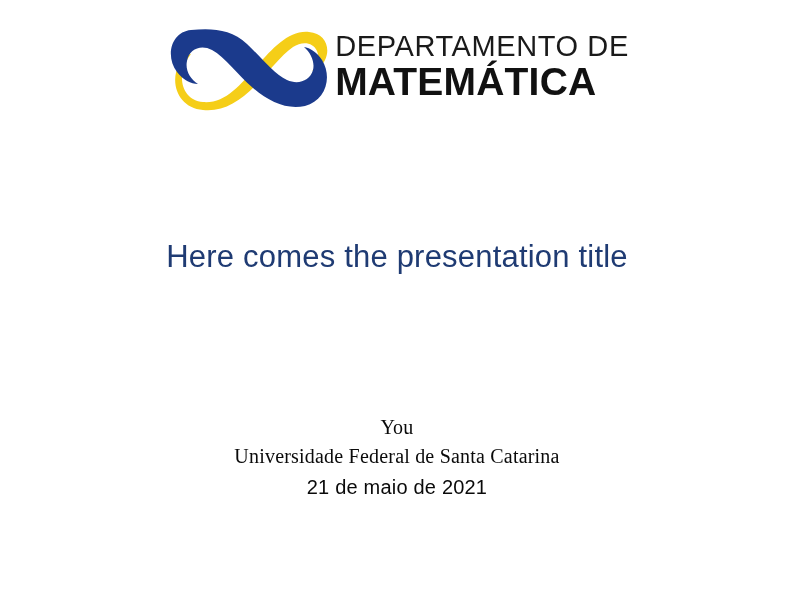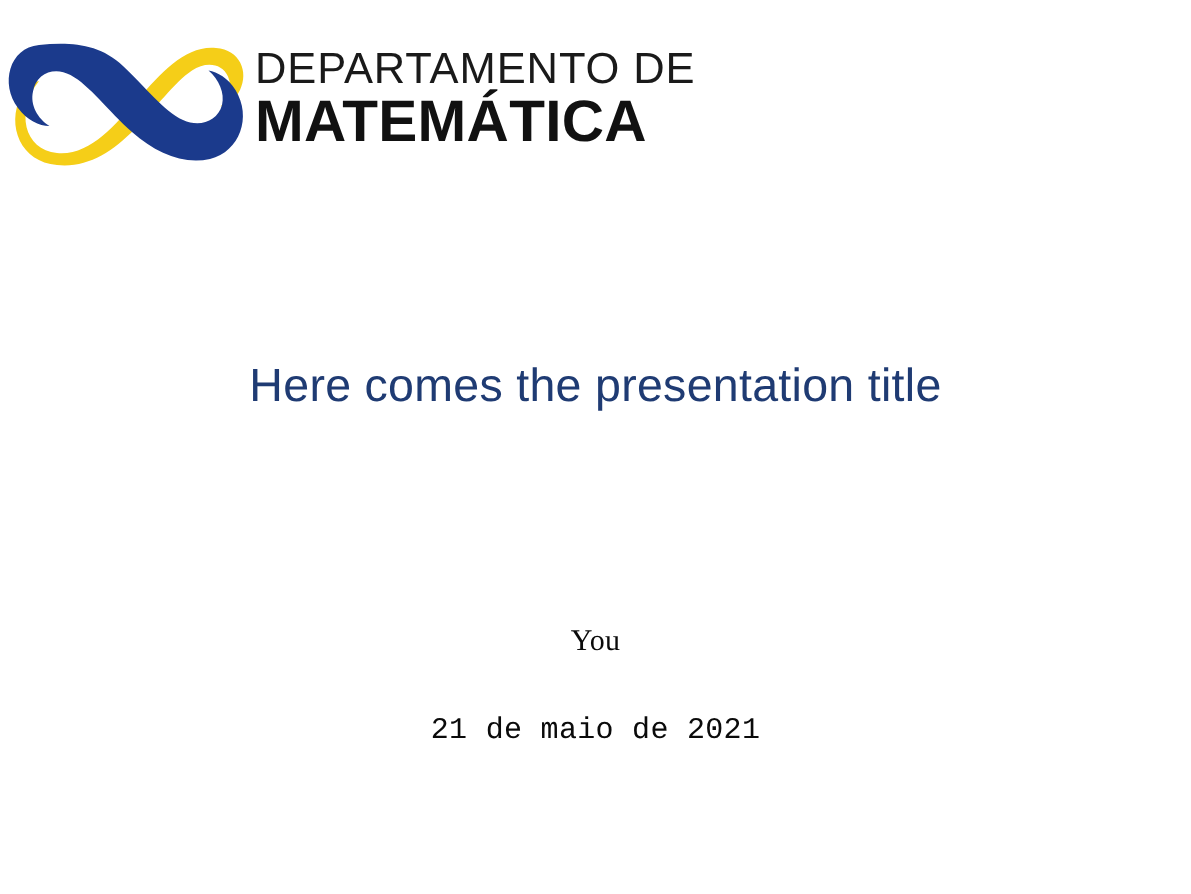"DEPARTAMENTO DE" .logo-block { justify-content: none -> center }
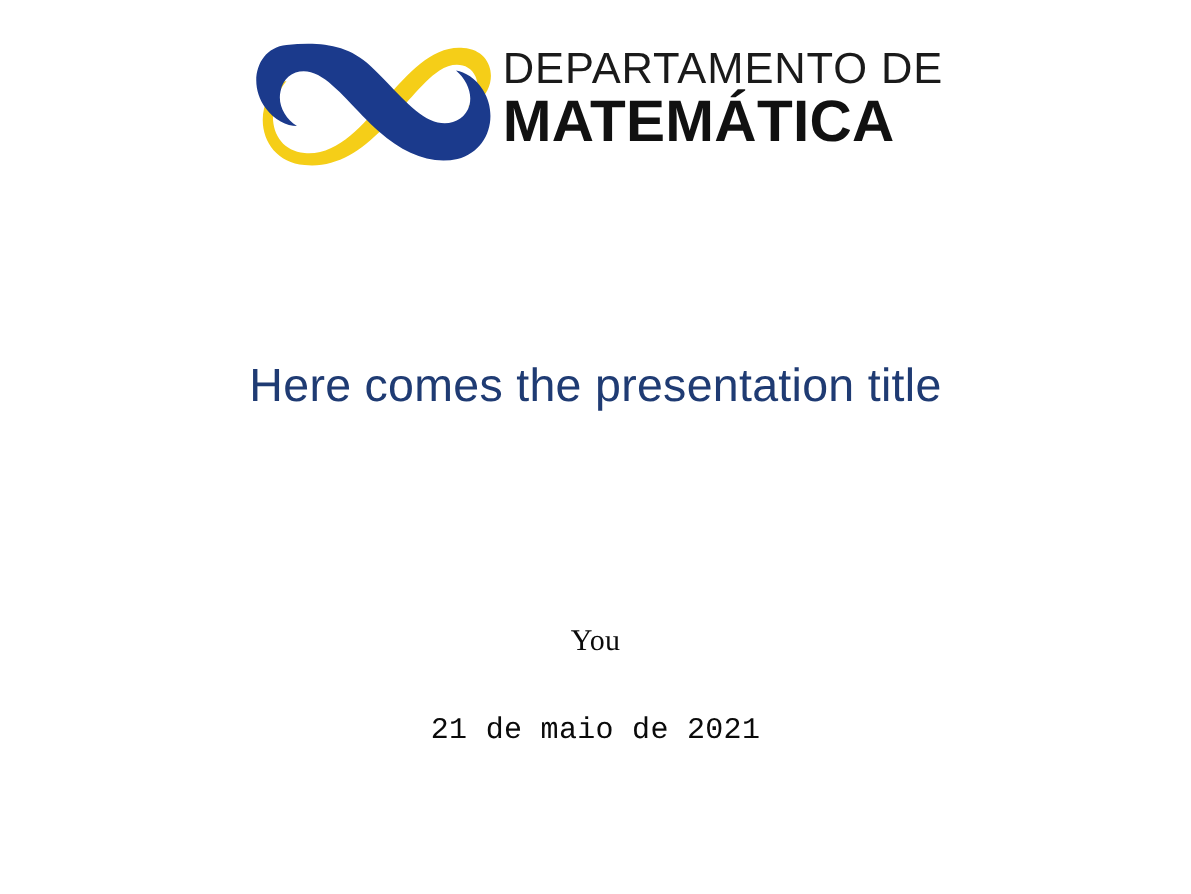"Universidade Federal de Santa Catarina" div.author-institute { html: none -> <div>Universidade Federal de Santa Catarina</div> }
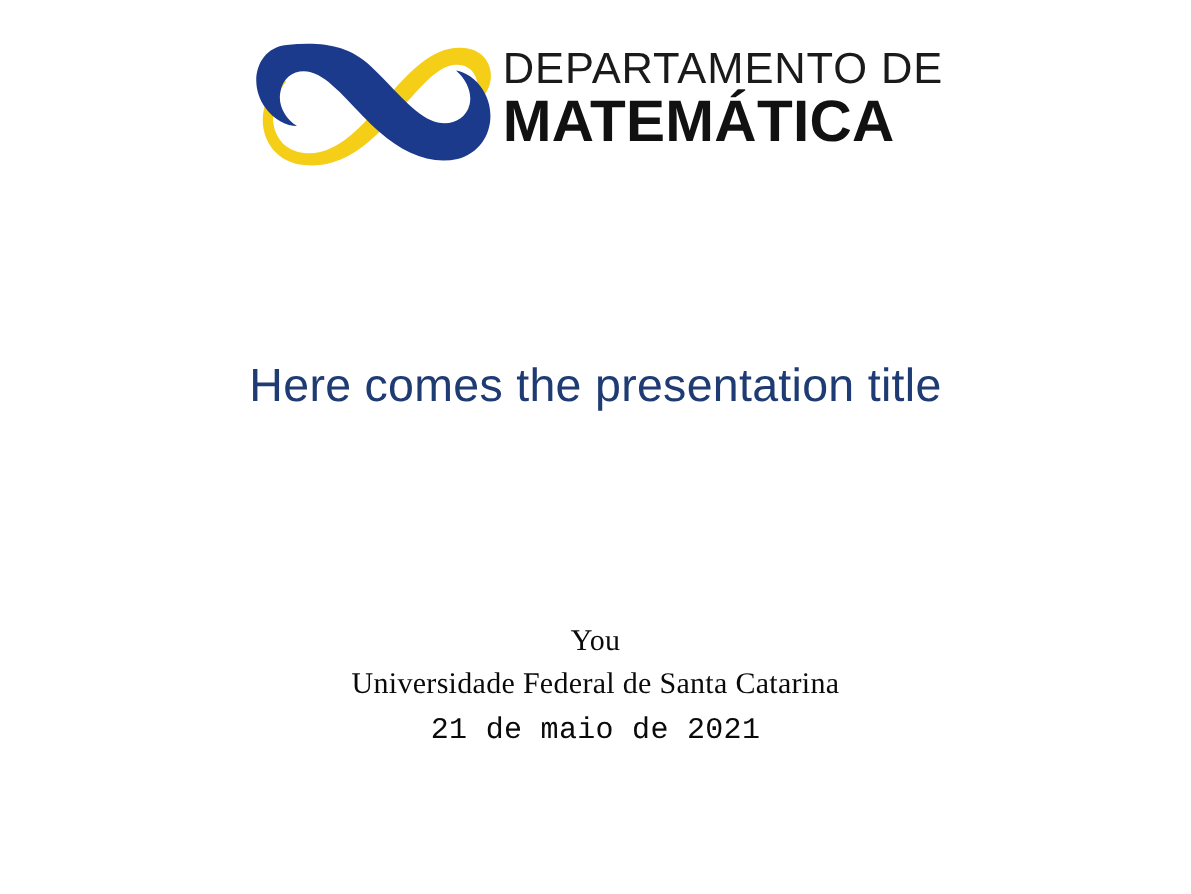"21 de maio de 2021" .slide-date { font-family: Liberation Mono, monospace -> Liberation Sans, sans-serif }
